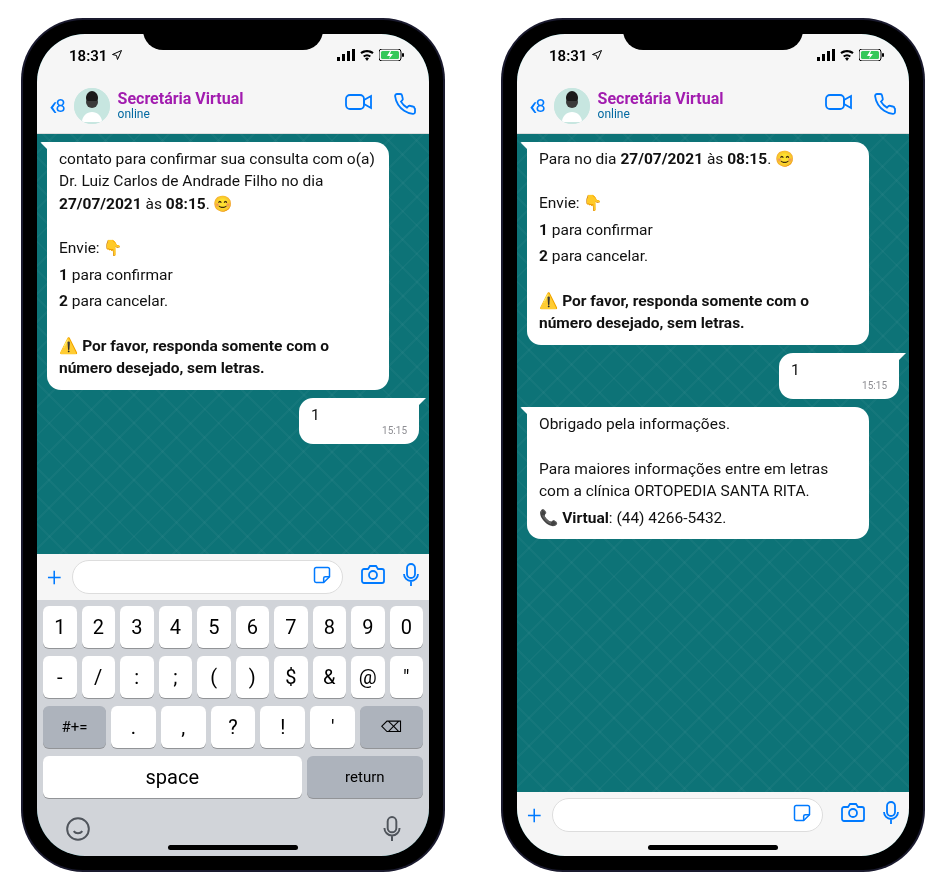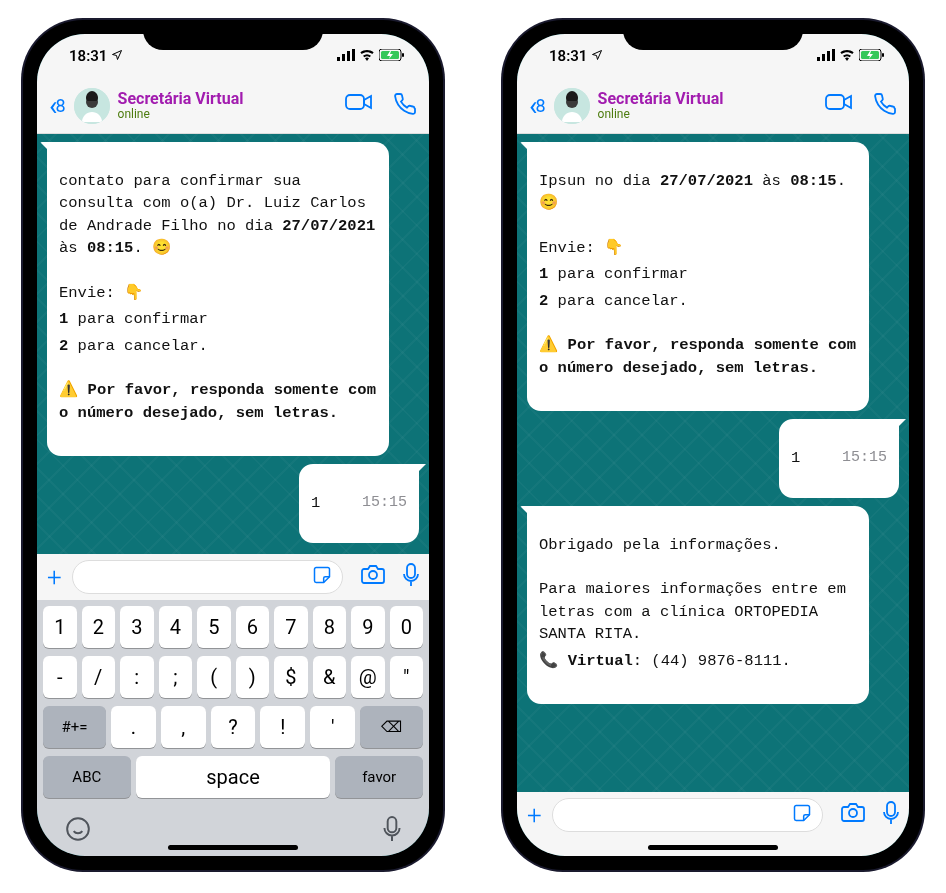"online" .contact-status { color: #4d7c0f -> #0369a1 }
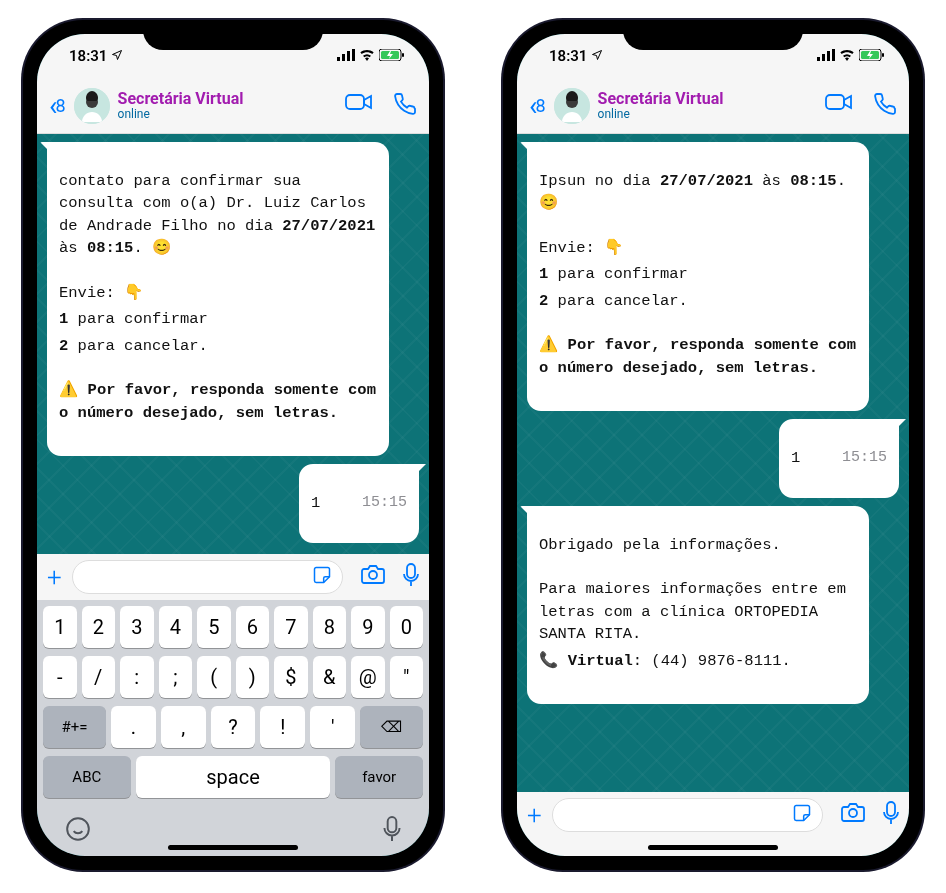"contato para confirmar sua consulta" .bubble { font-family: Liberation Mono, monospace -> none; padding: 28px 12px -> 6px 12px }
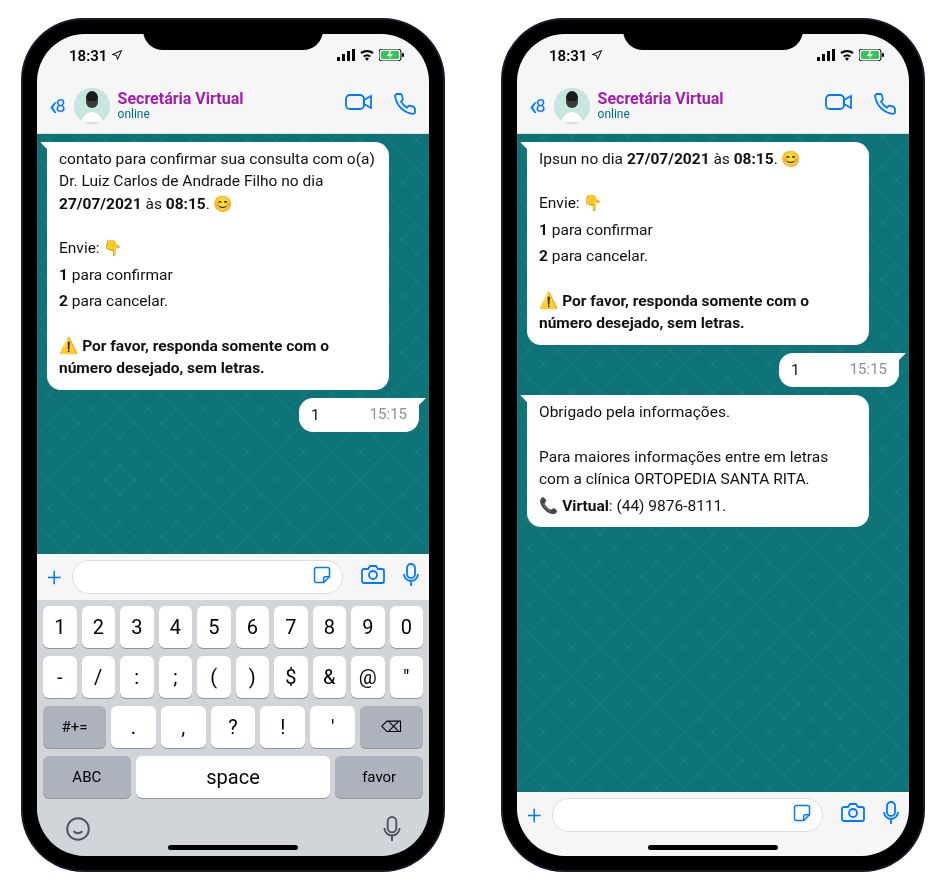"Ipsun no dia" span { text: Ipsun -> Para }
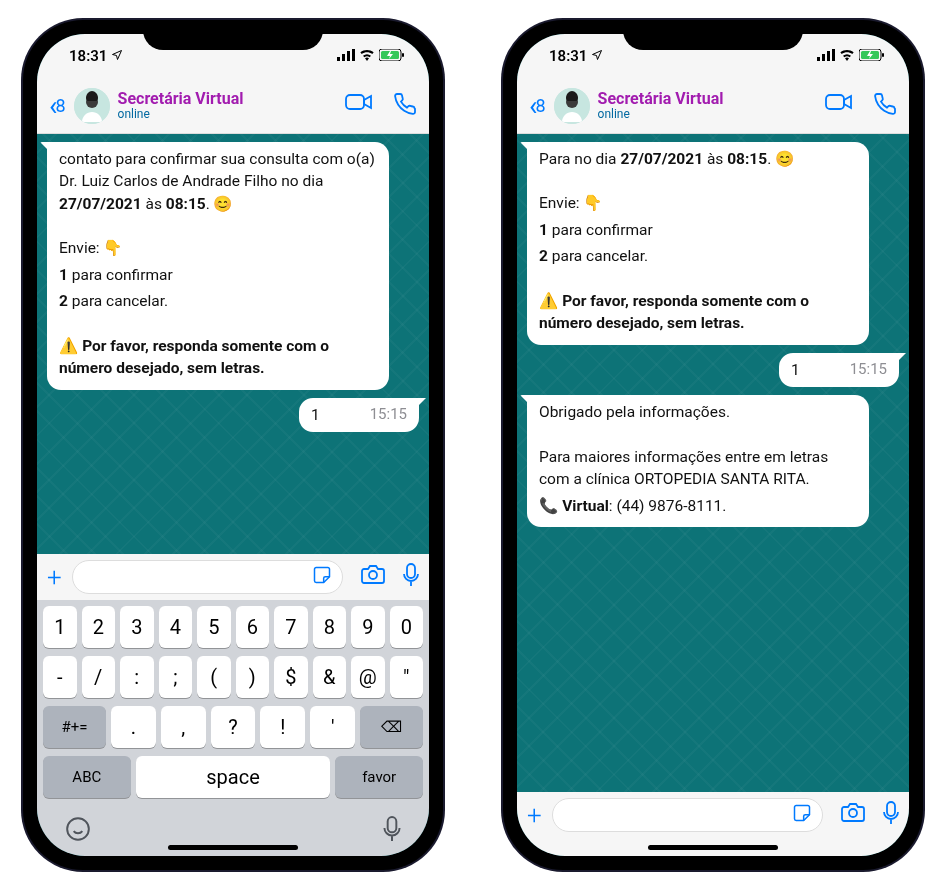"15:15" .bubble .time { font-size: 15px -> 10px; margin-top: 0 -> 20px }
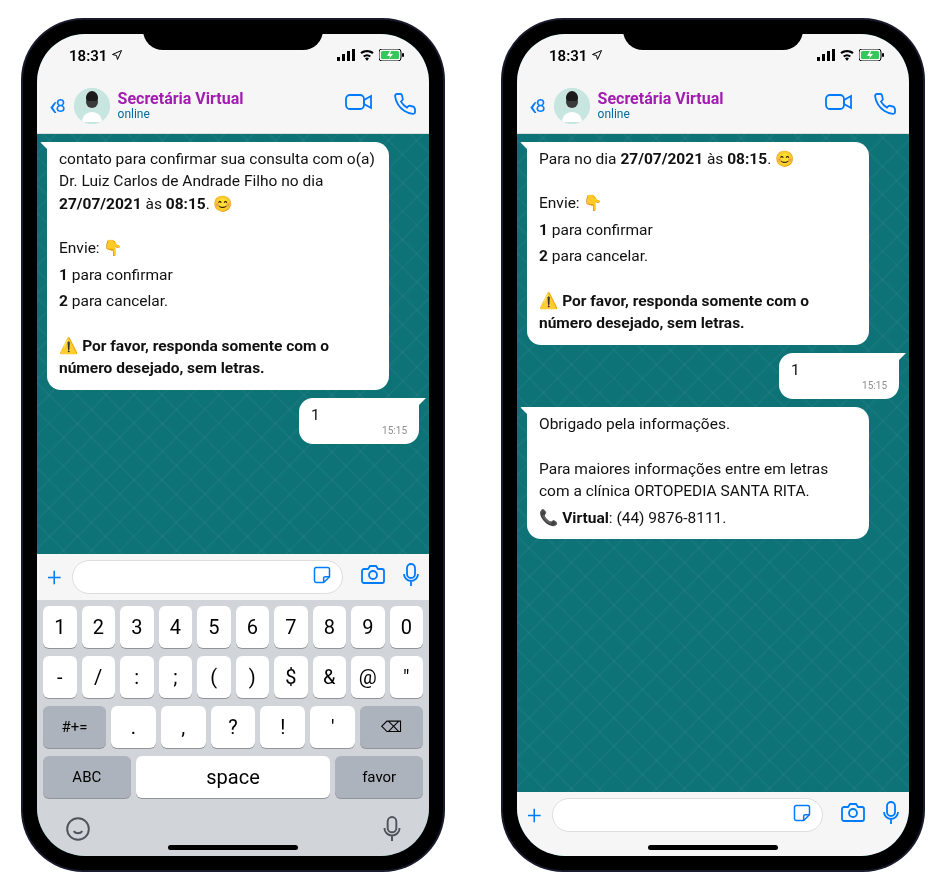": (44) 9876-8111." span { text: 9876-8111 -> 4266-5432 }
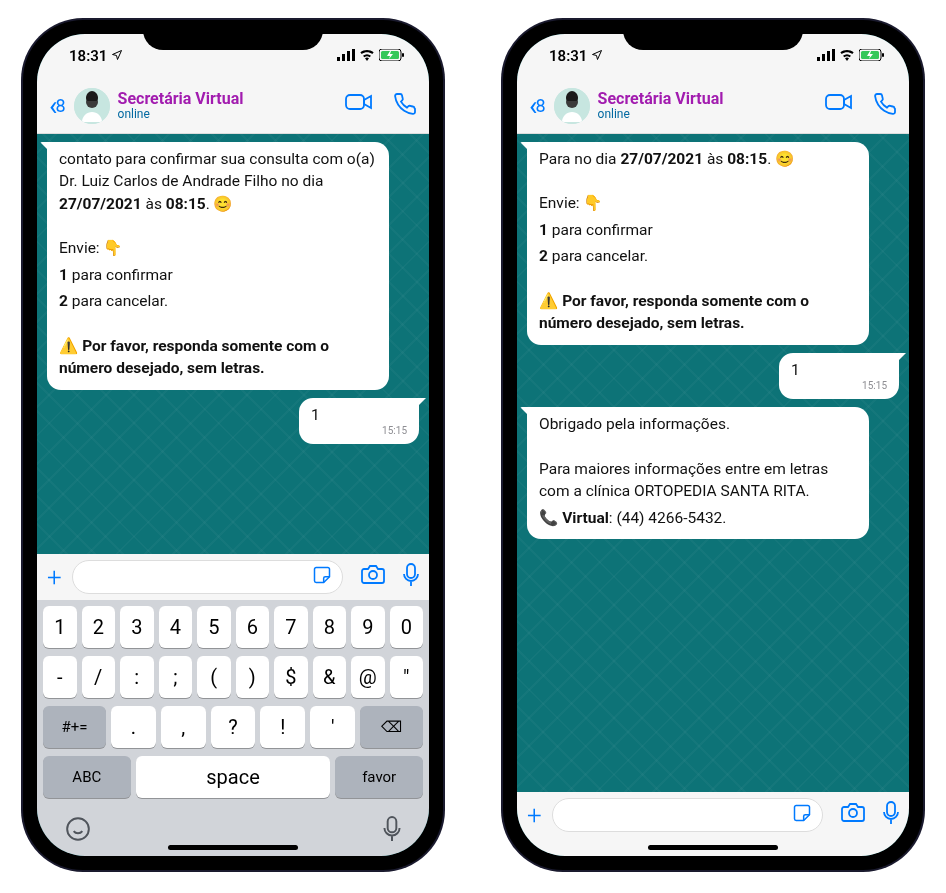"ABC" div.key { html: <div>ABC</div> -> none }
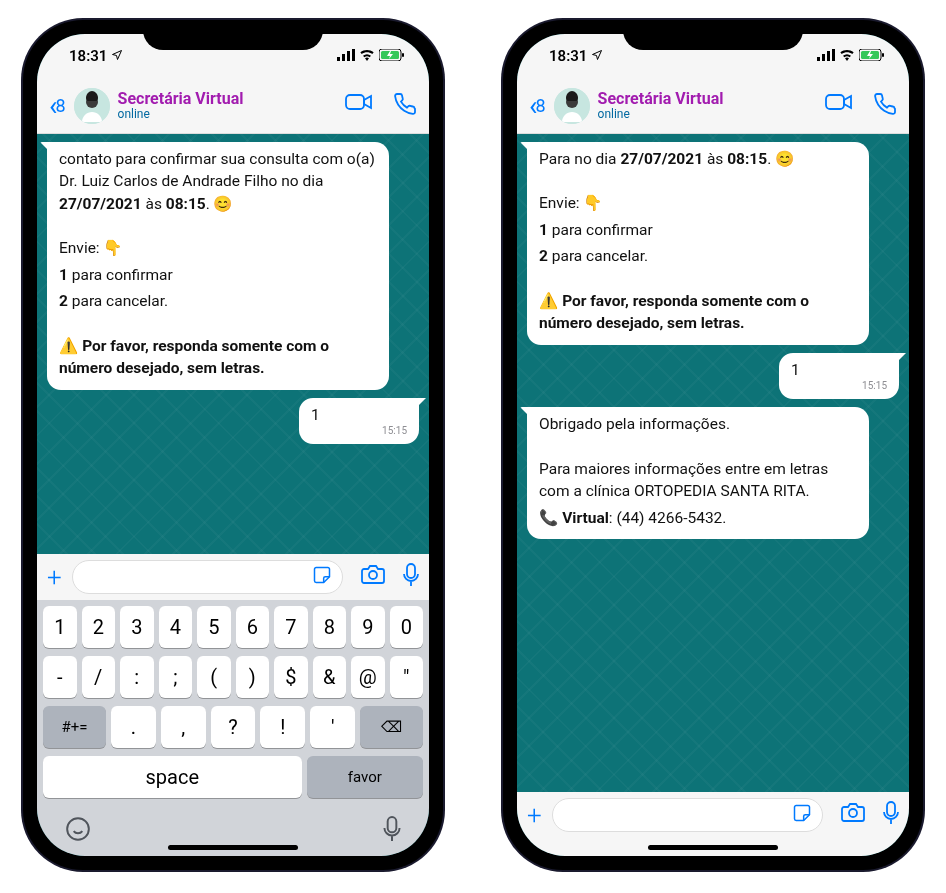"favor" div.key { text: favor -> return }
